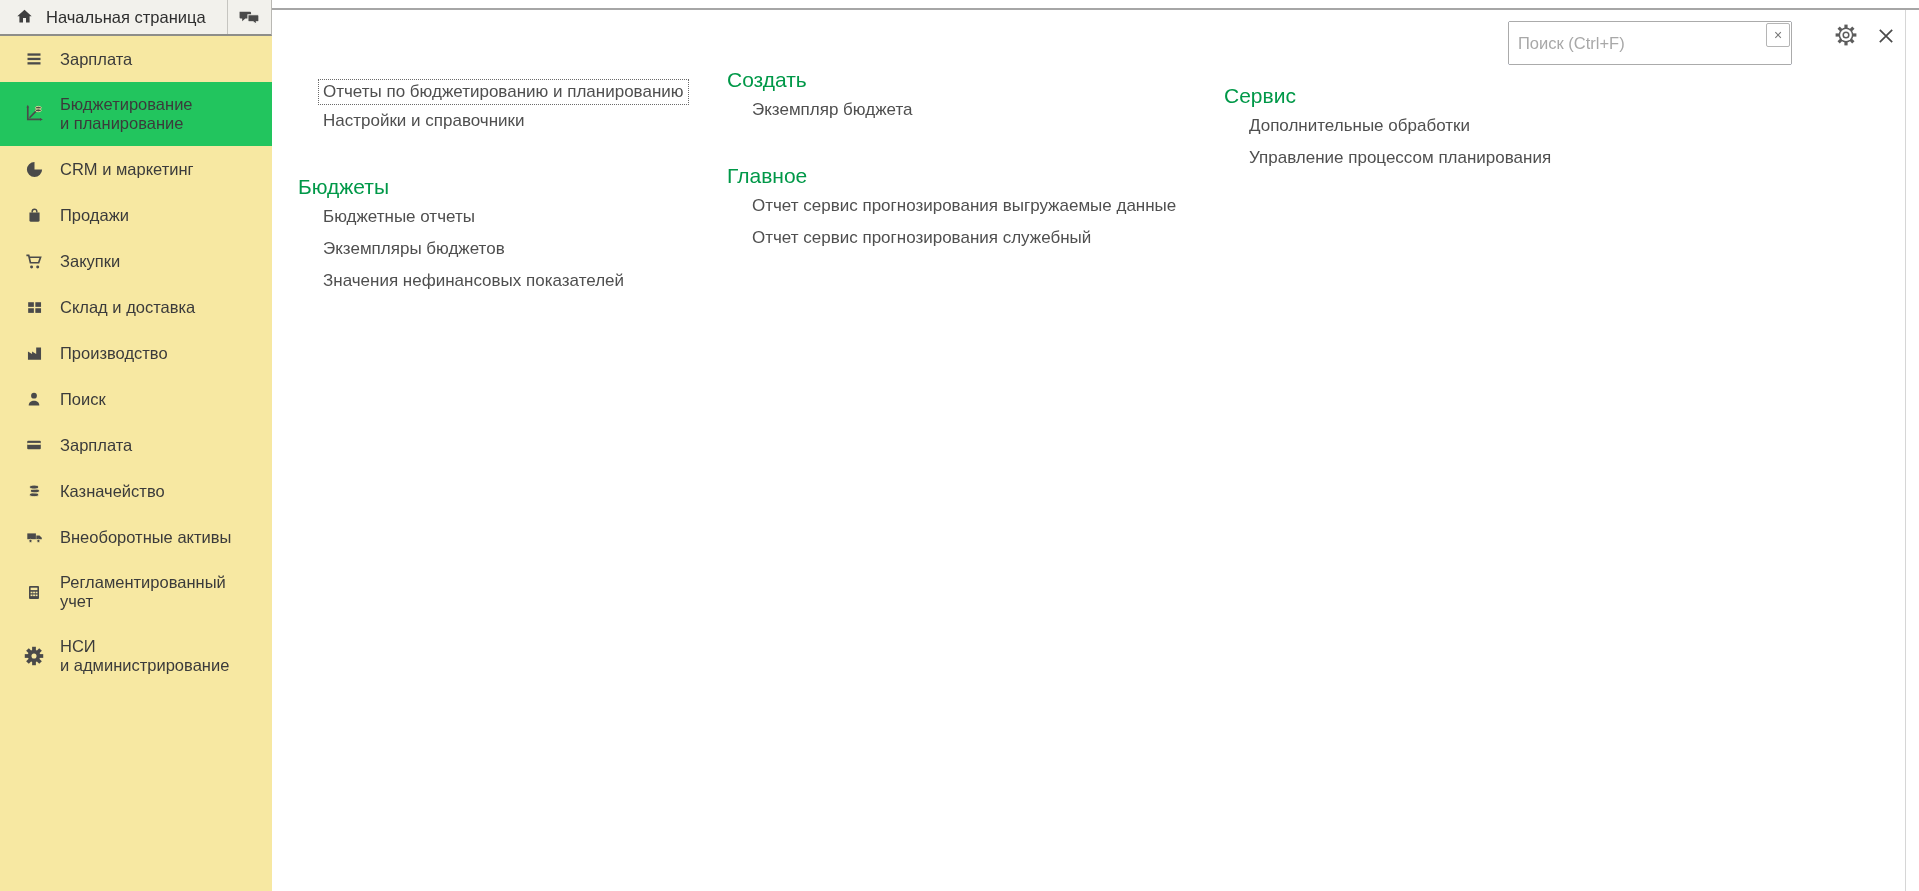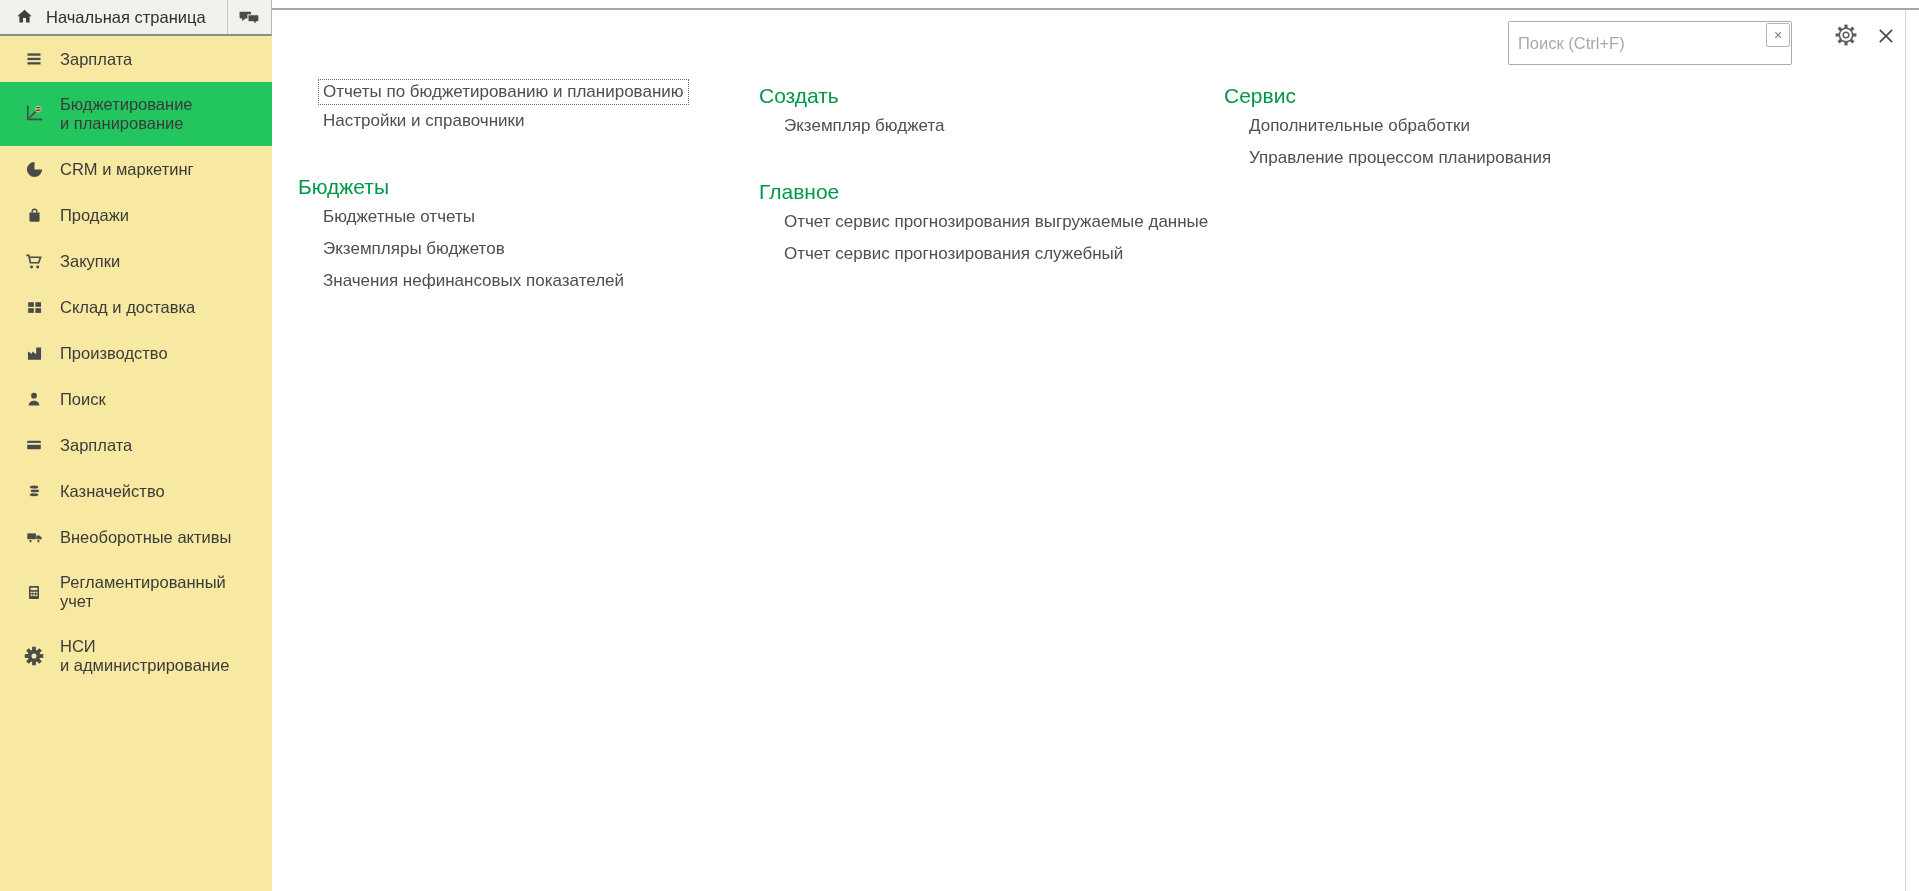"Создать" .col-2 { margin-left: 32px -> none; top: 76px -> 60px }
